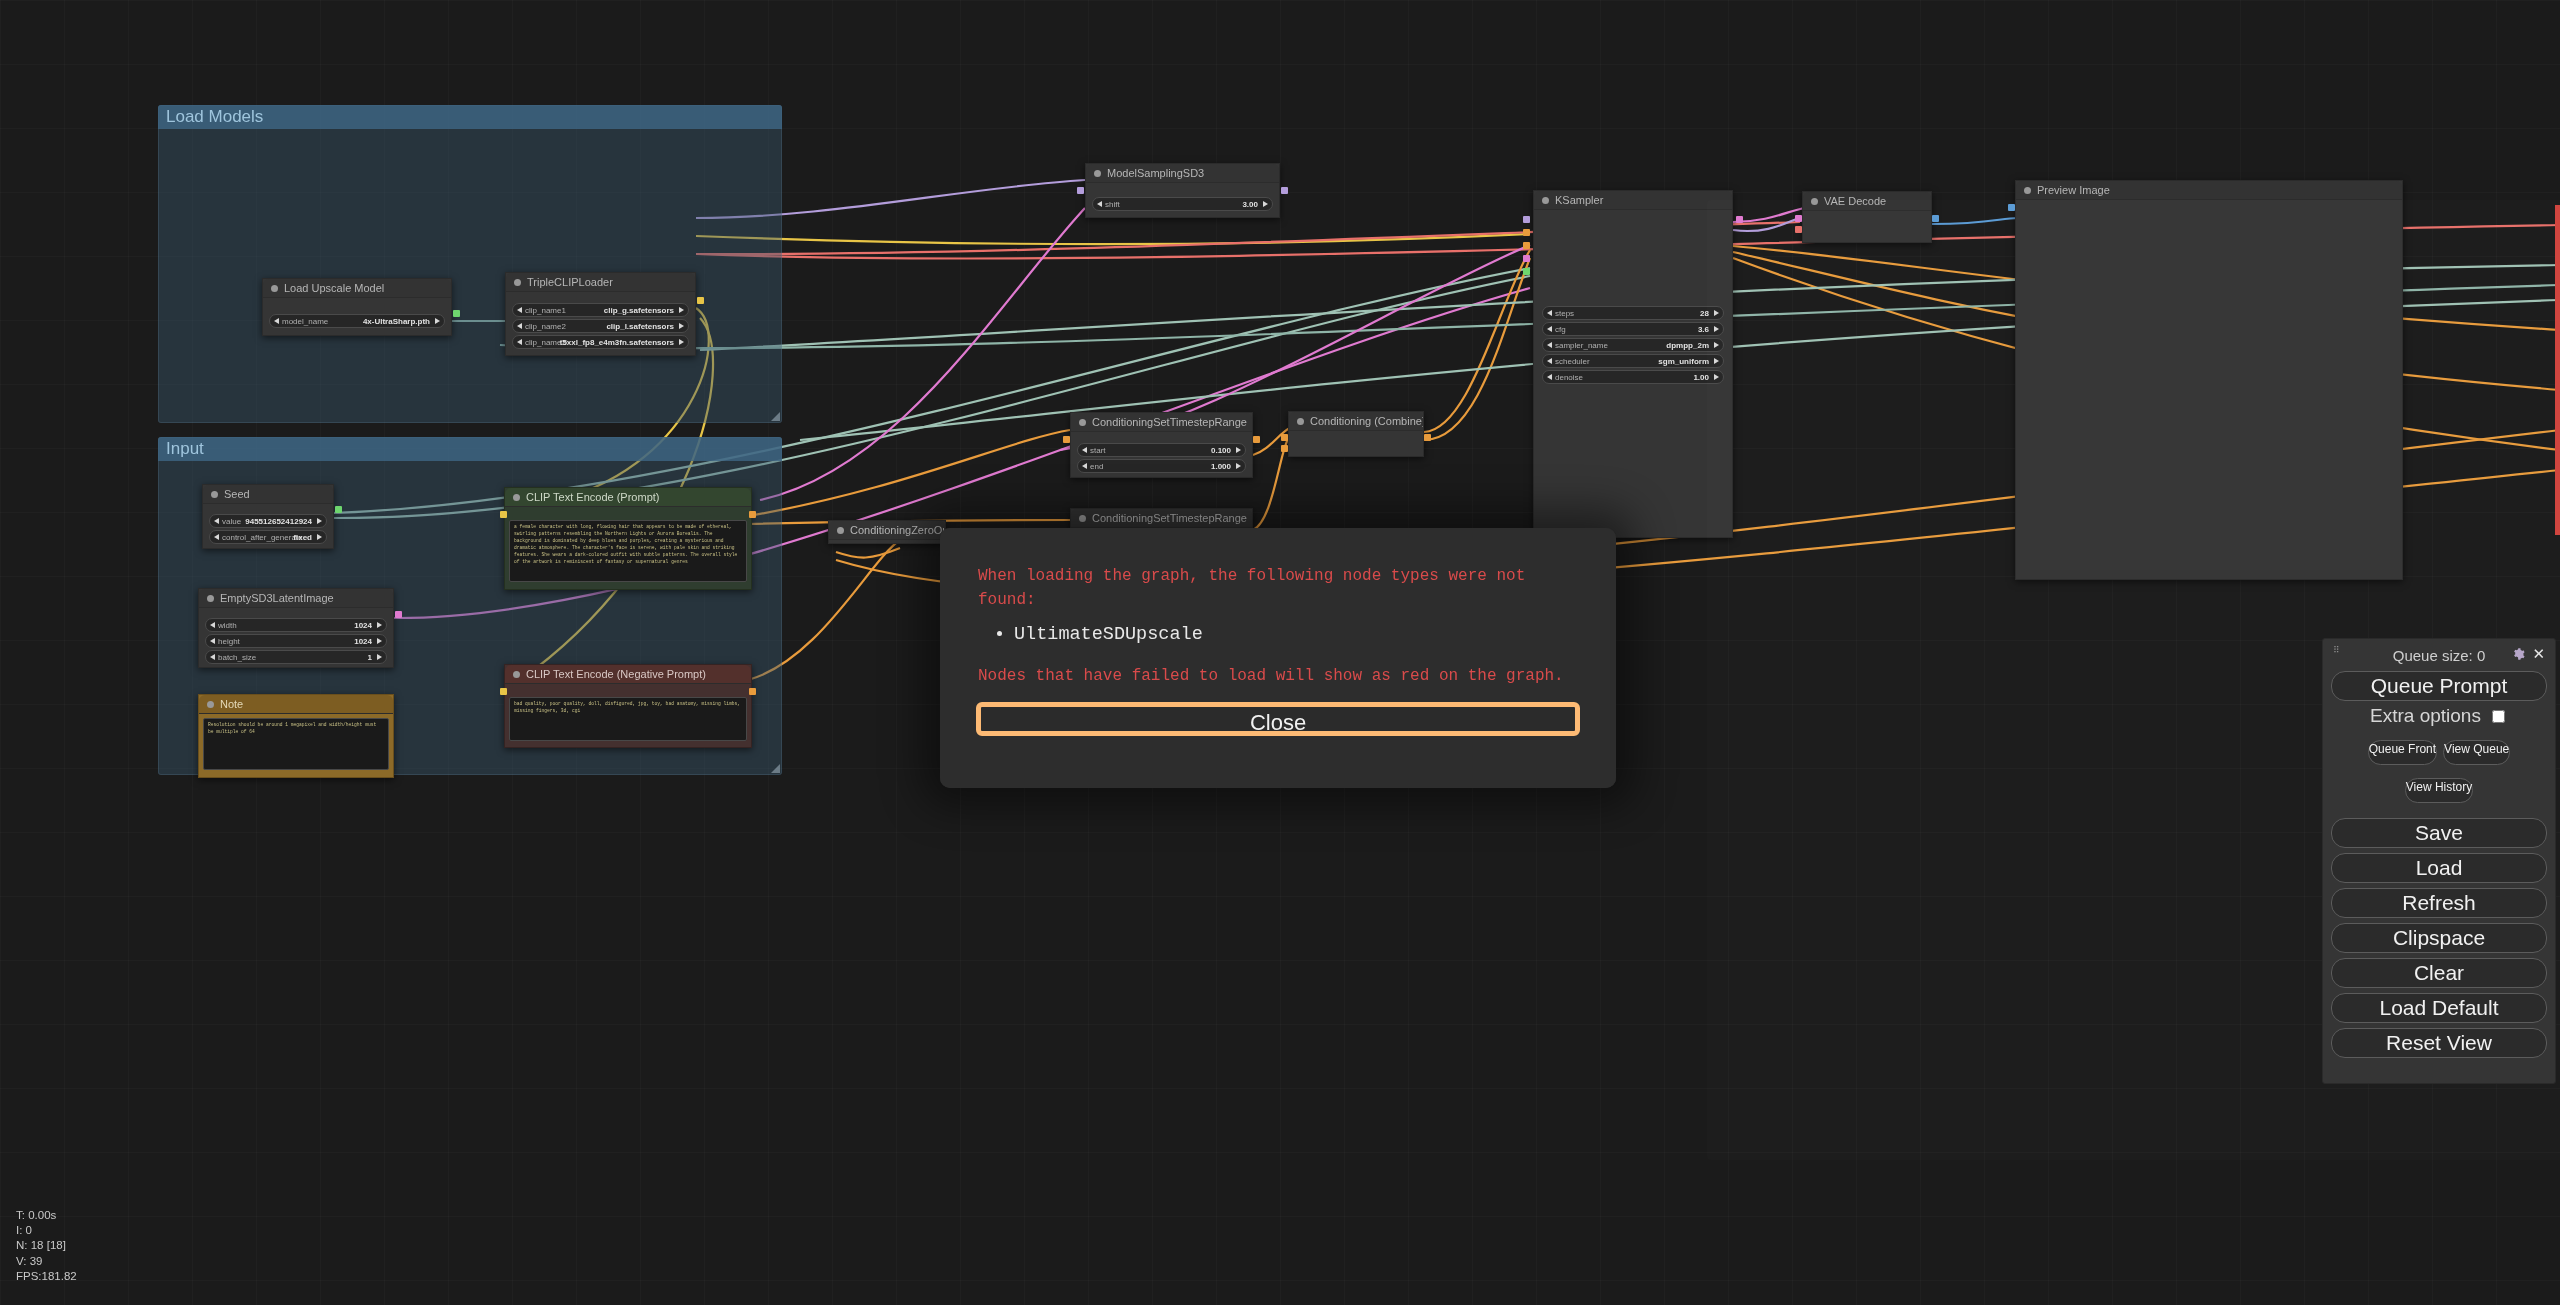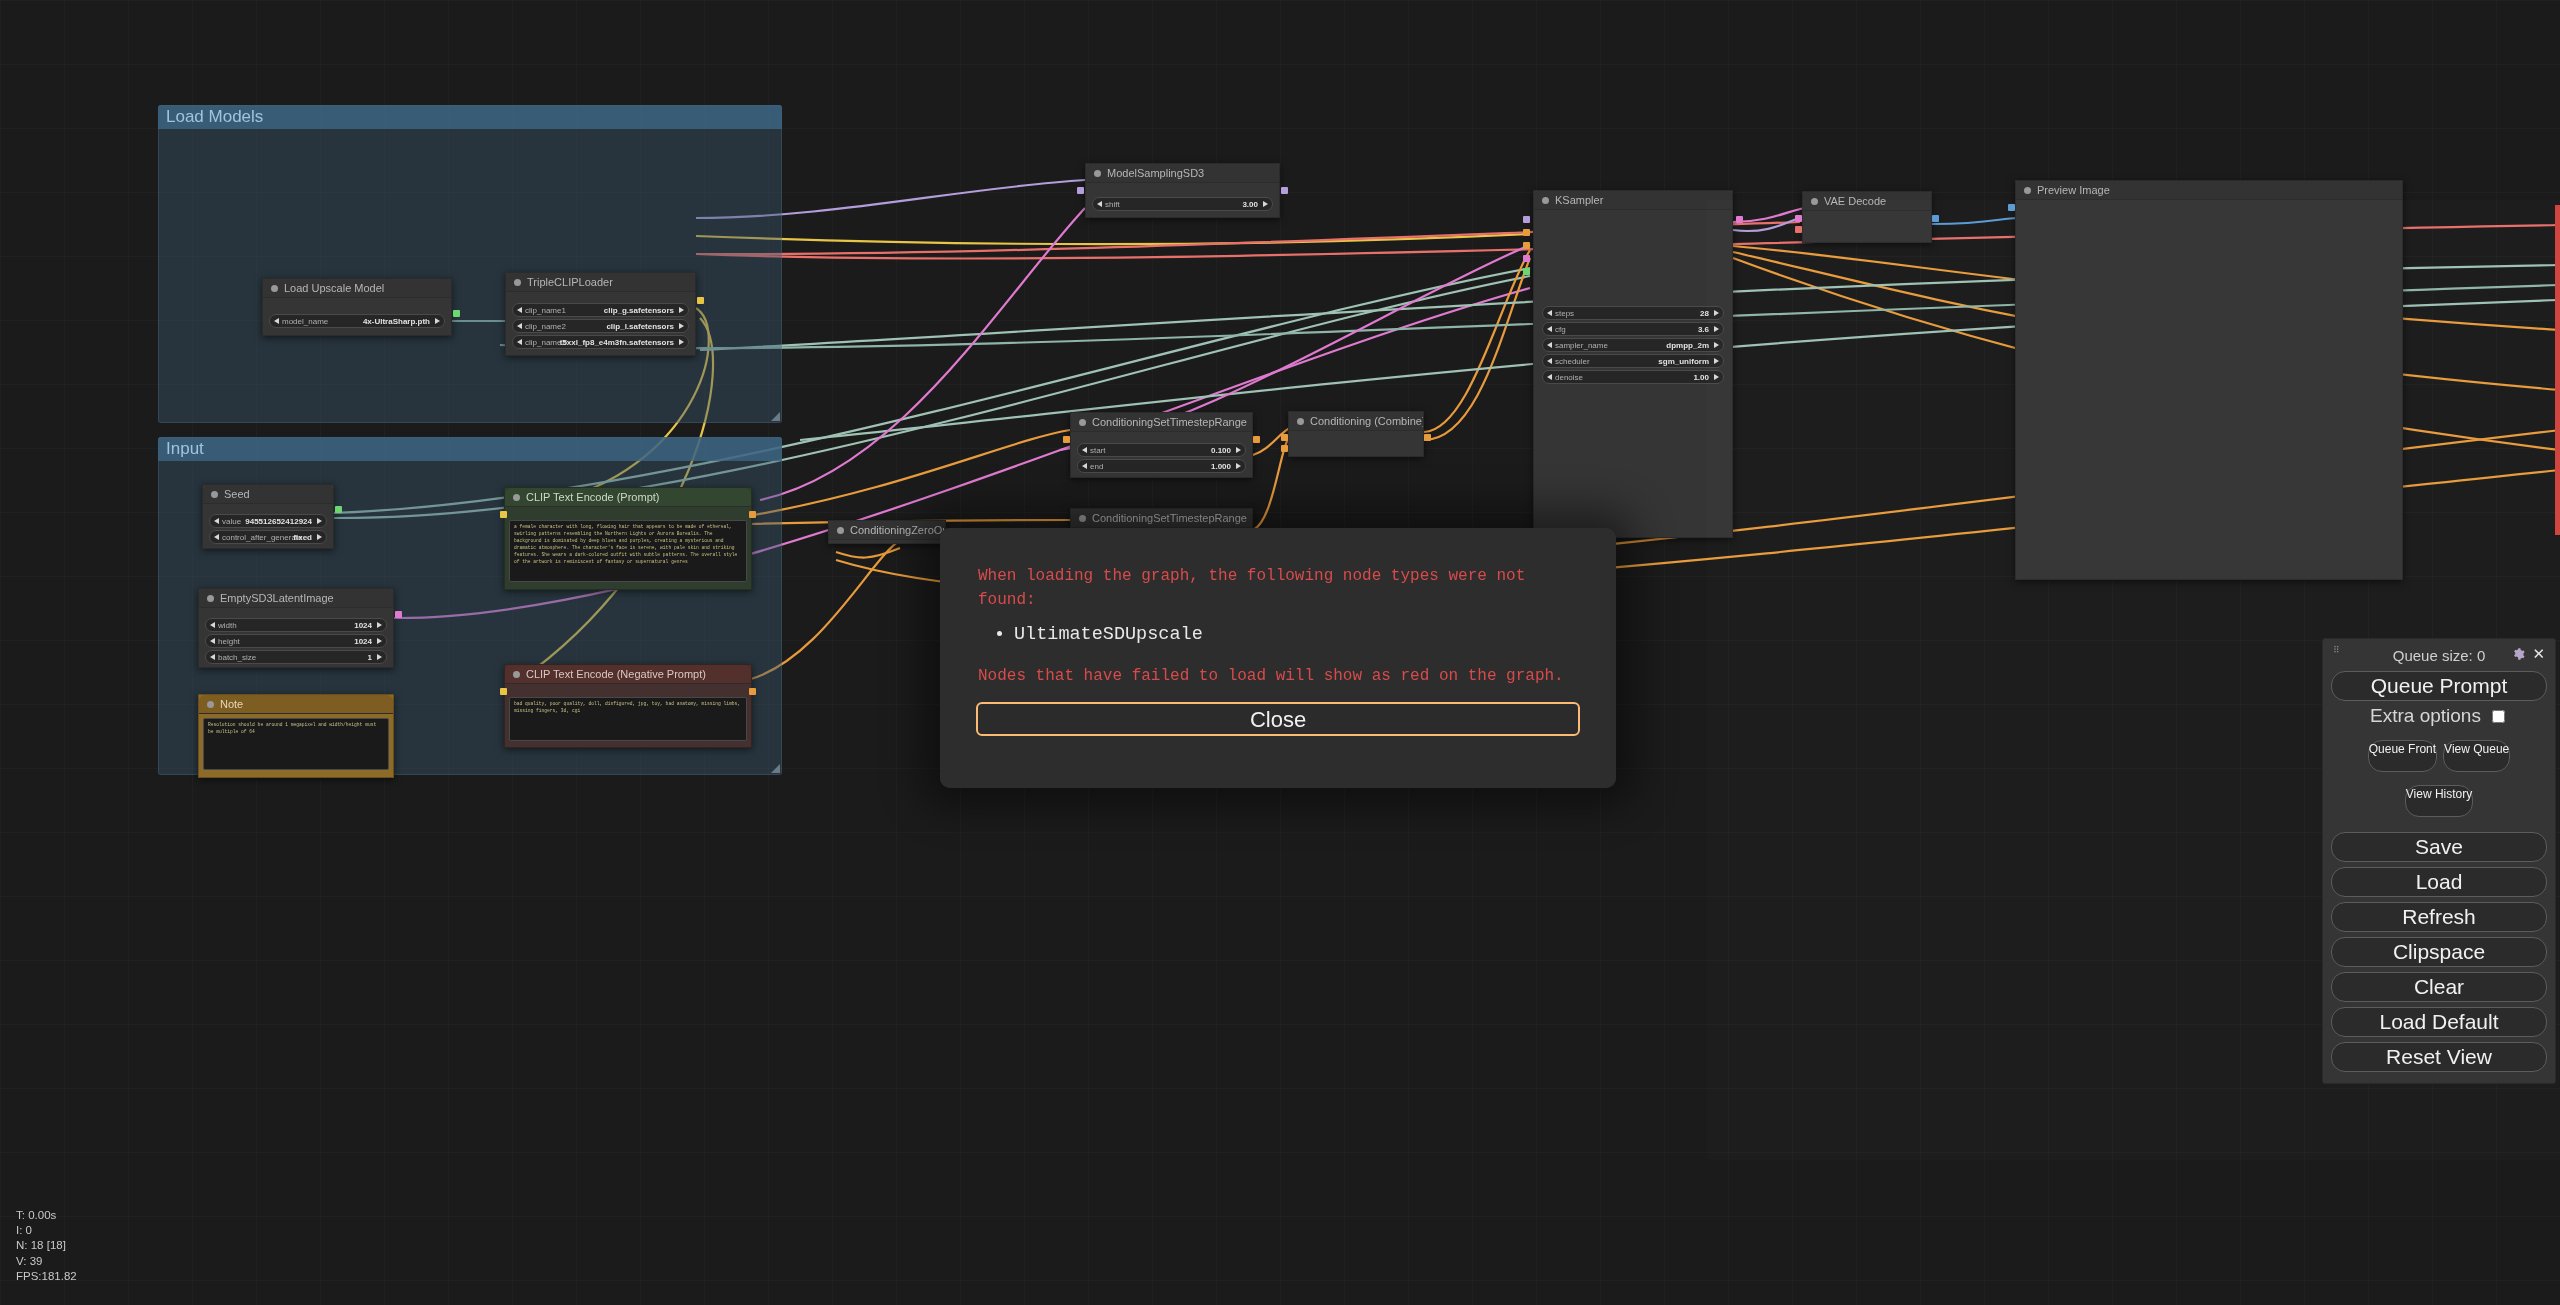"Close" #modal .close-btn { border: 2px solid #fdba74 -> 5px solid #fdba74 }
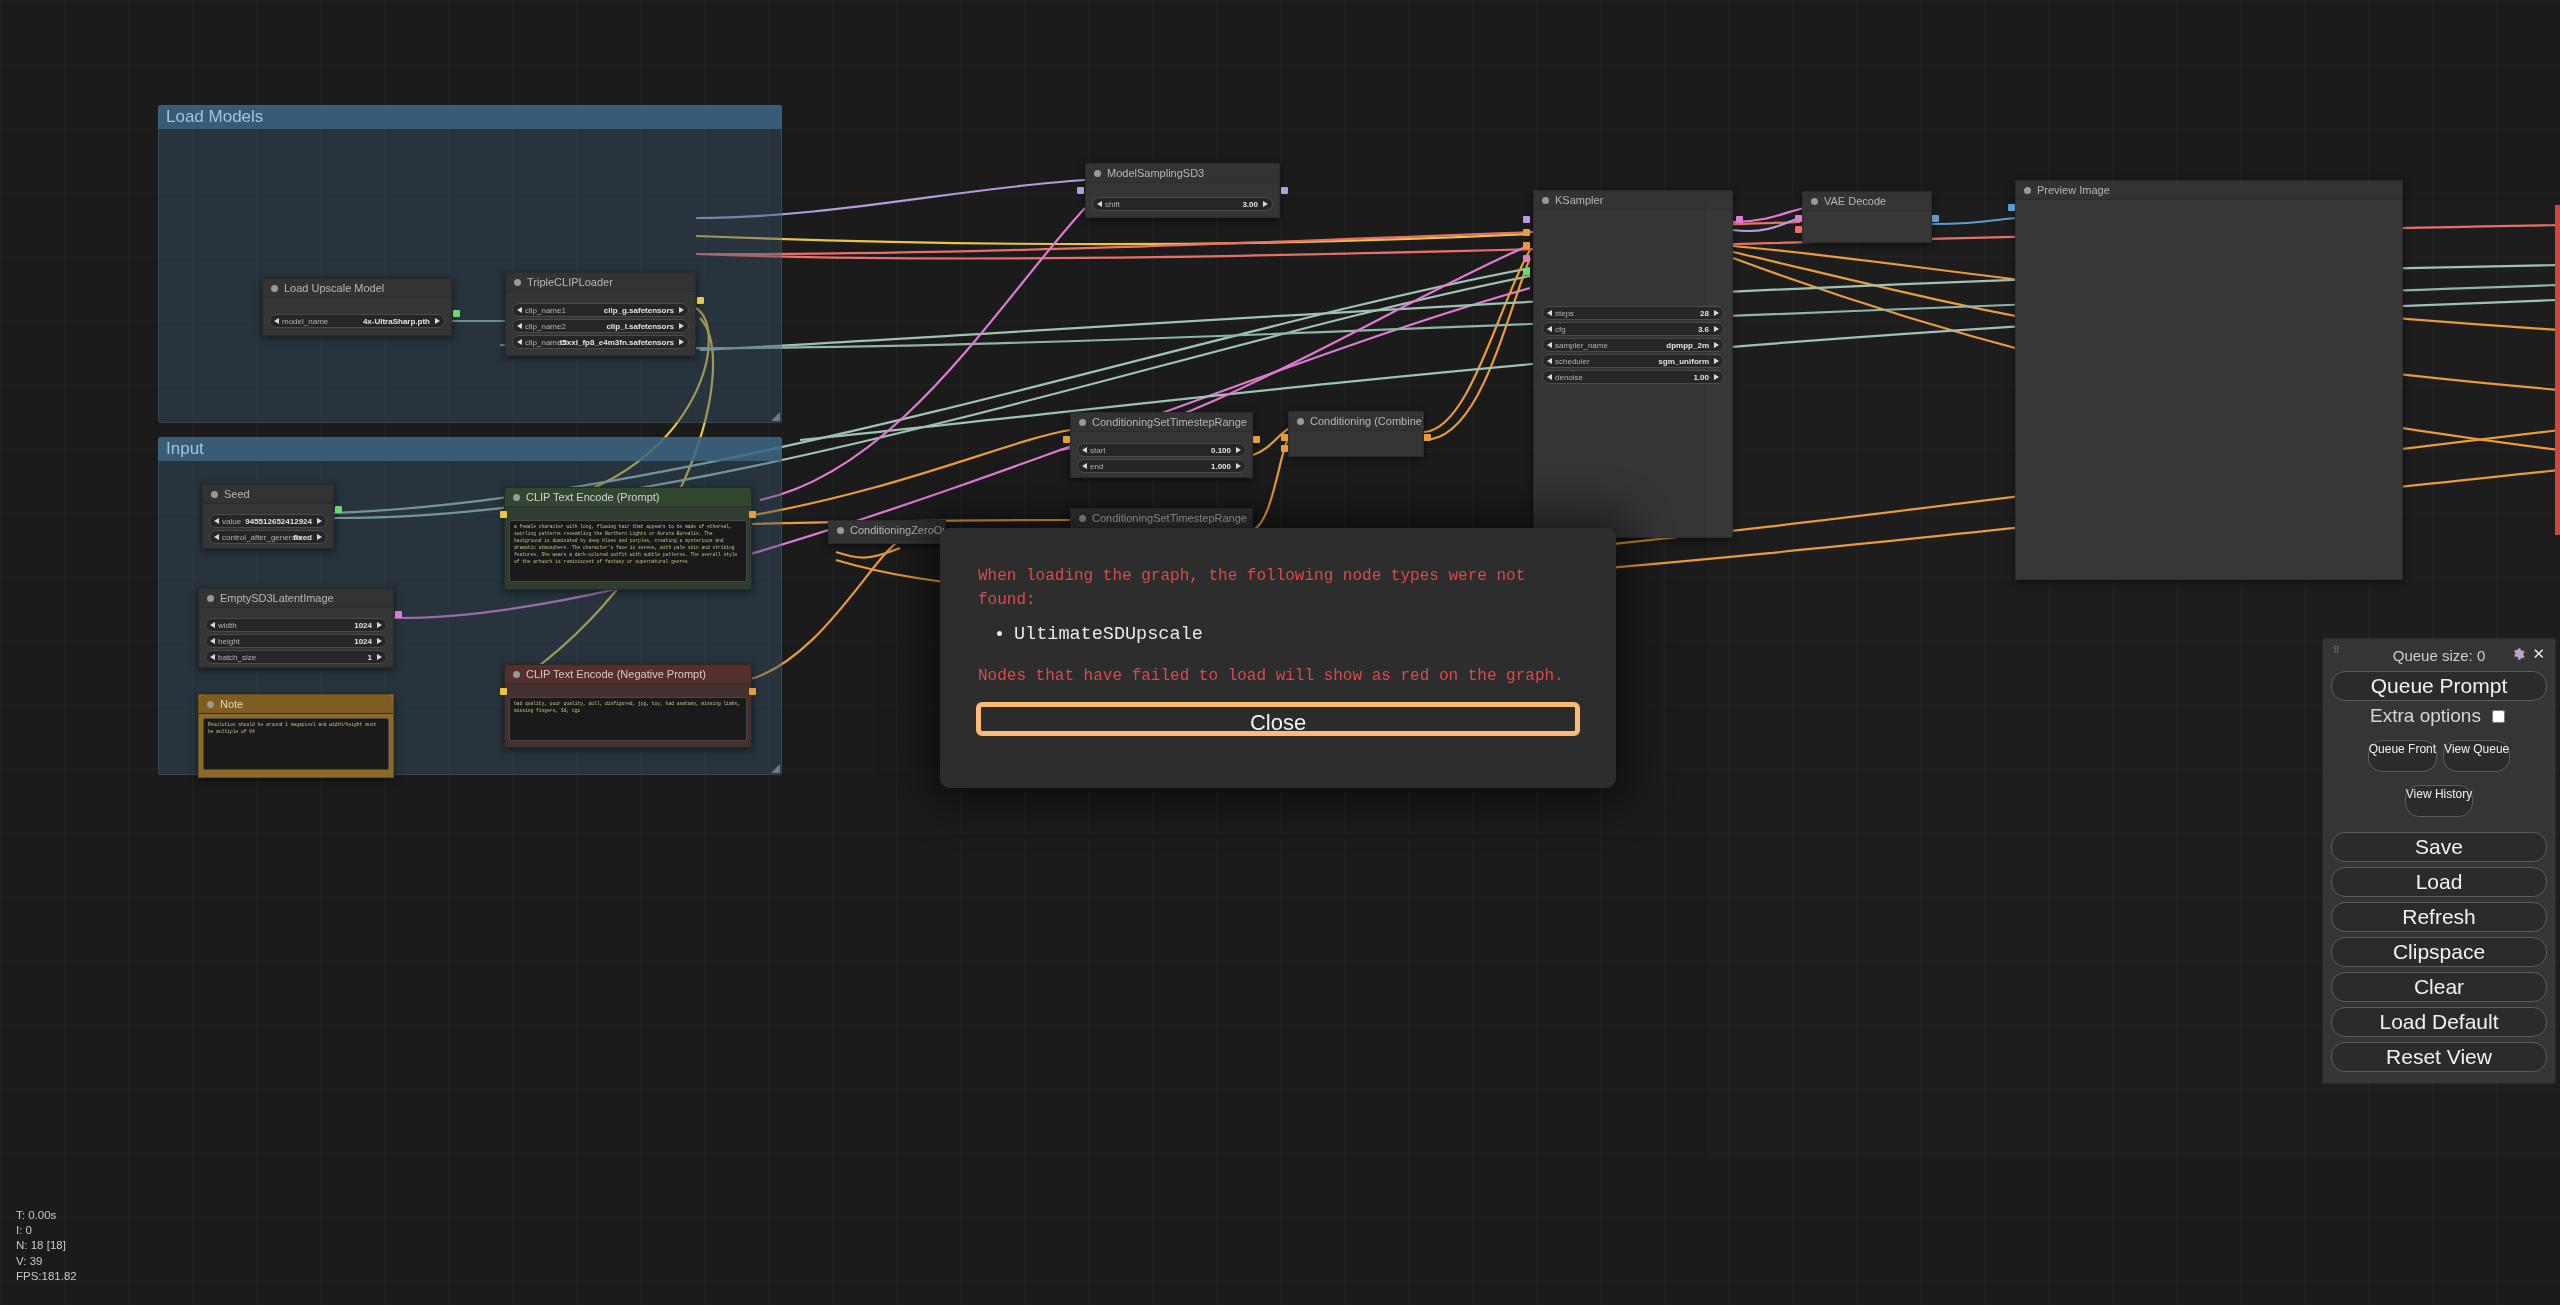"Queue Front" .qbtn.small { height: 32px -> 25px }
